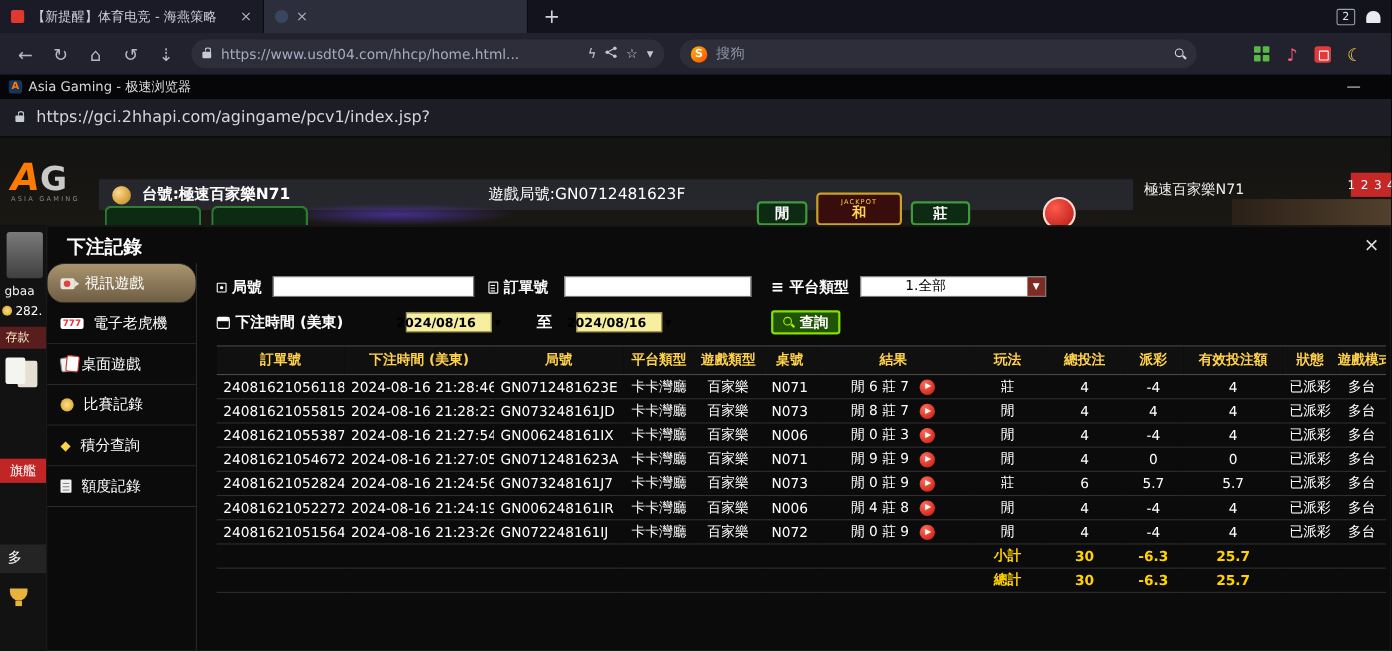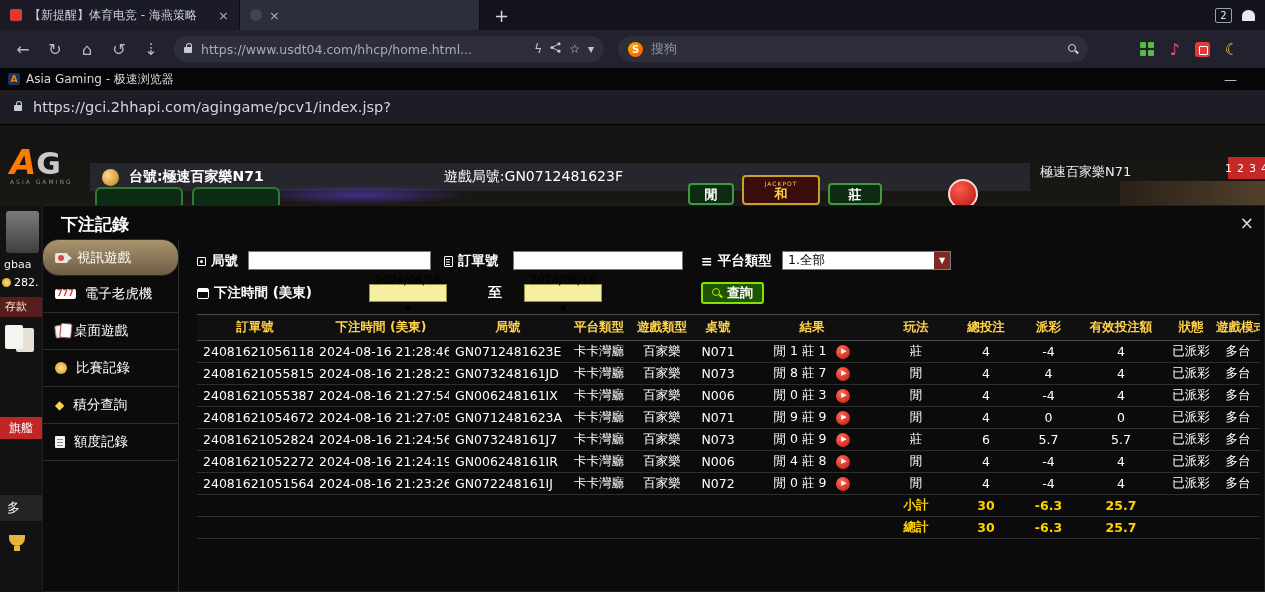"1.全部" .select-val { margin-left: none -> 35px }
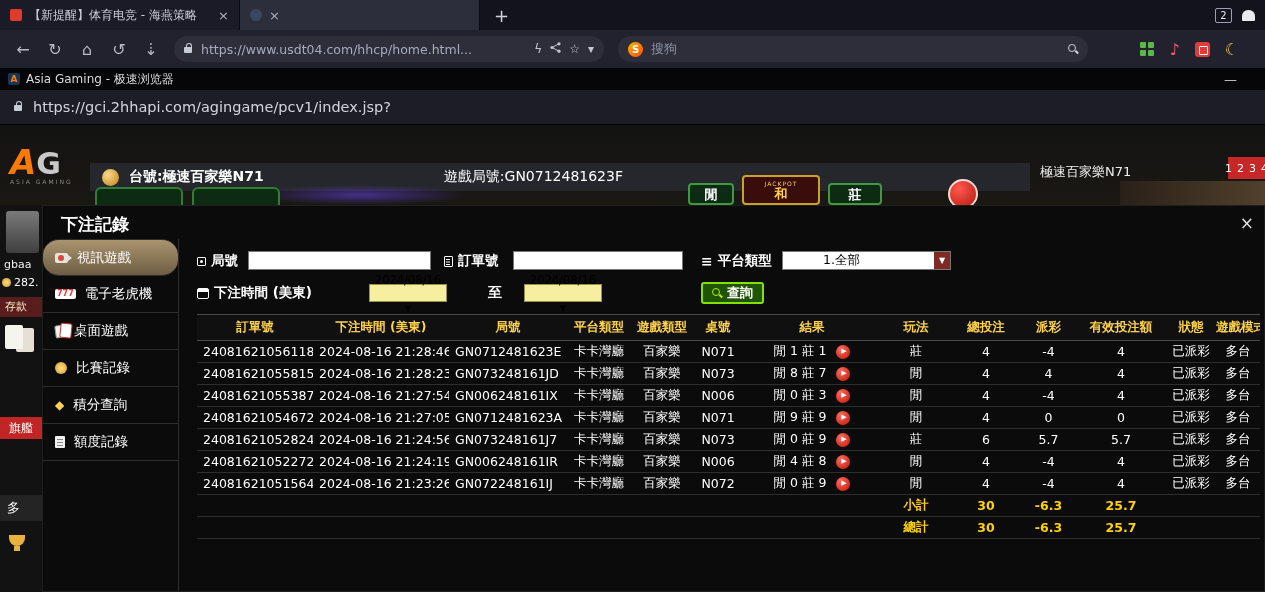"2024/08/16" .date-box { flex-direction: column -> none; font-weight: normal -> bold }
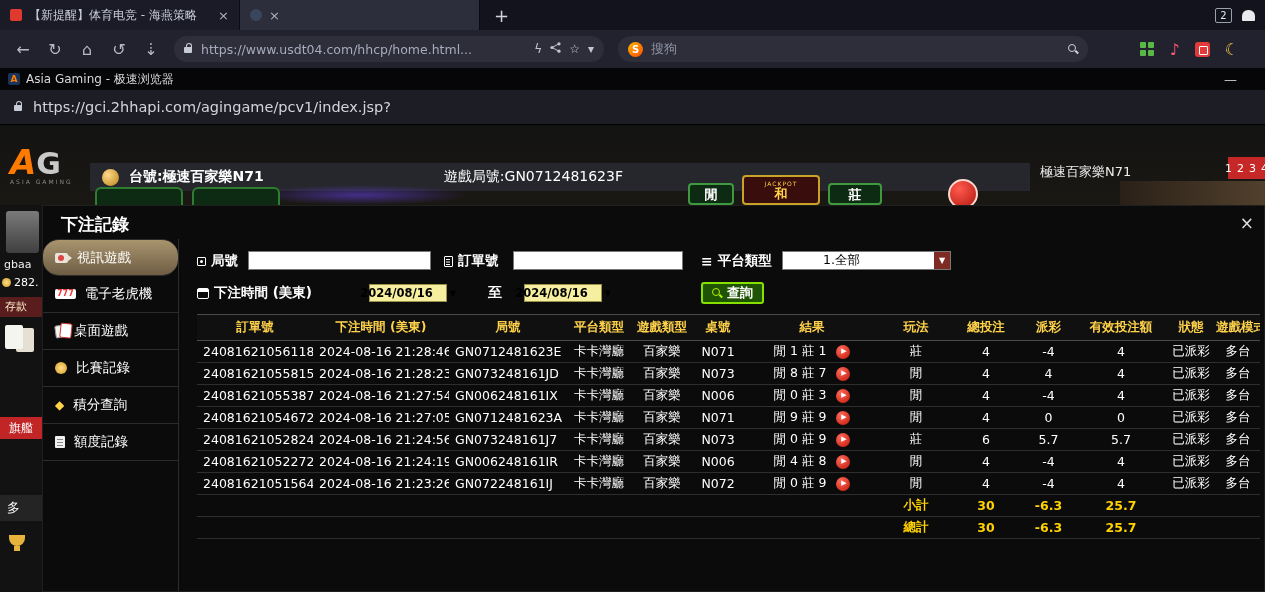"閒 1 莊 1" span { text: 1 莊 1 -> 6 莊 7 }
